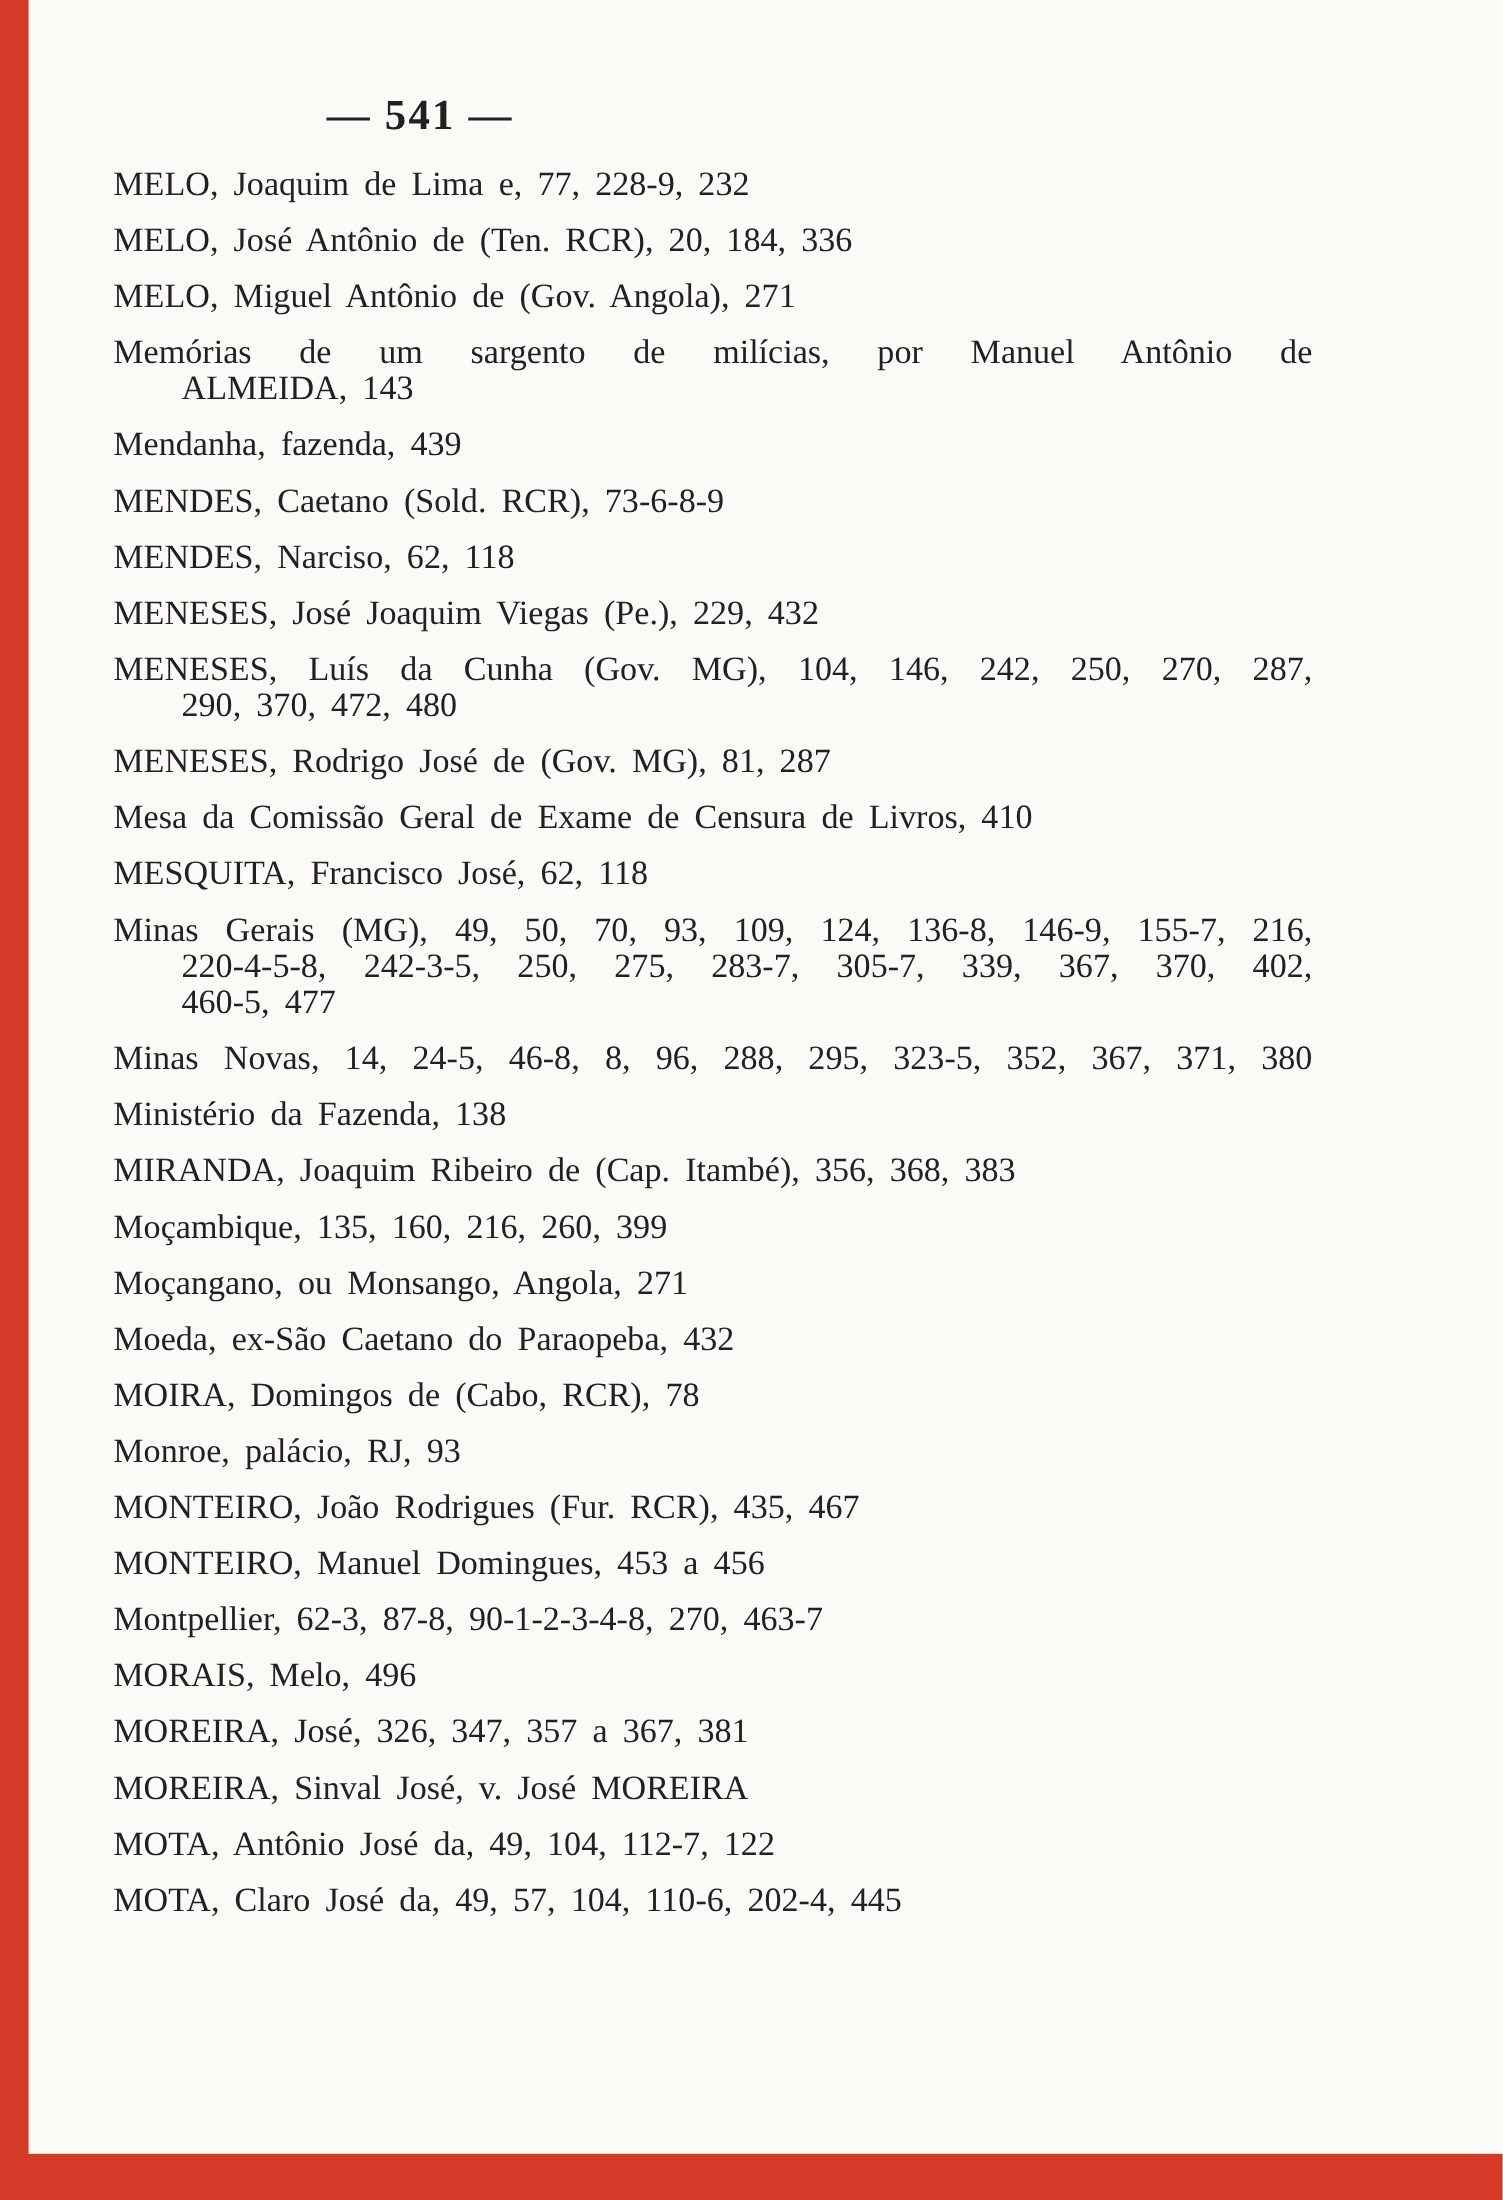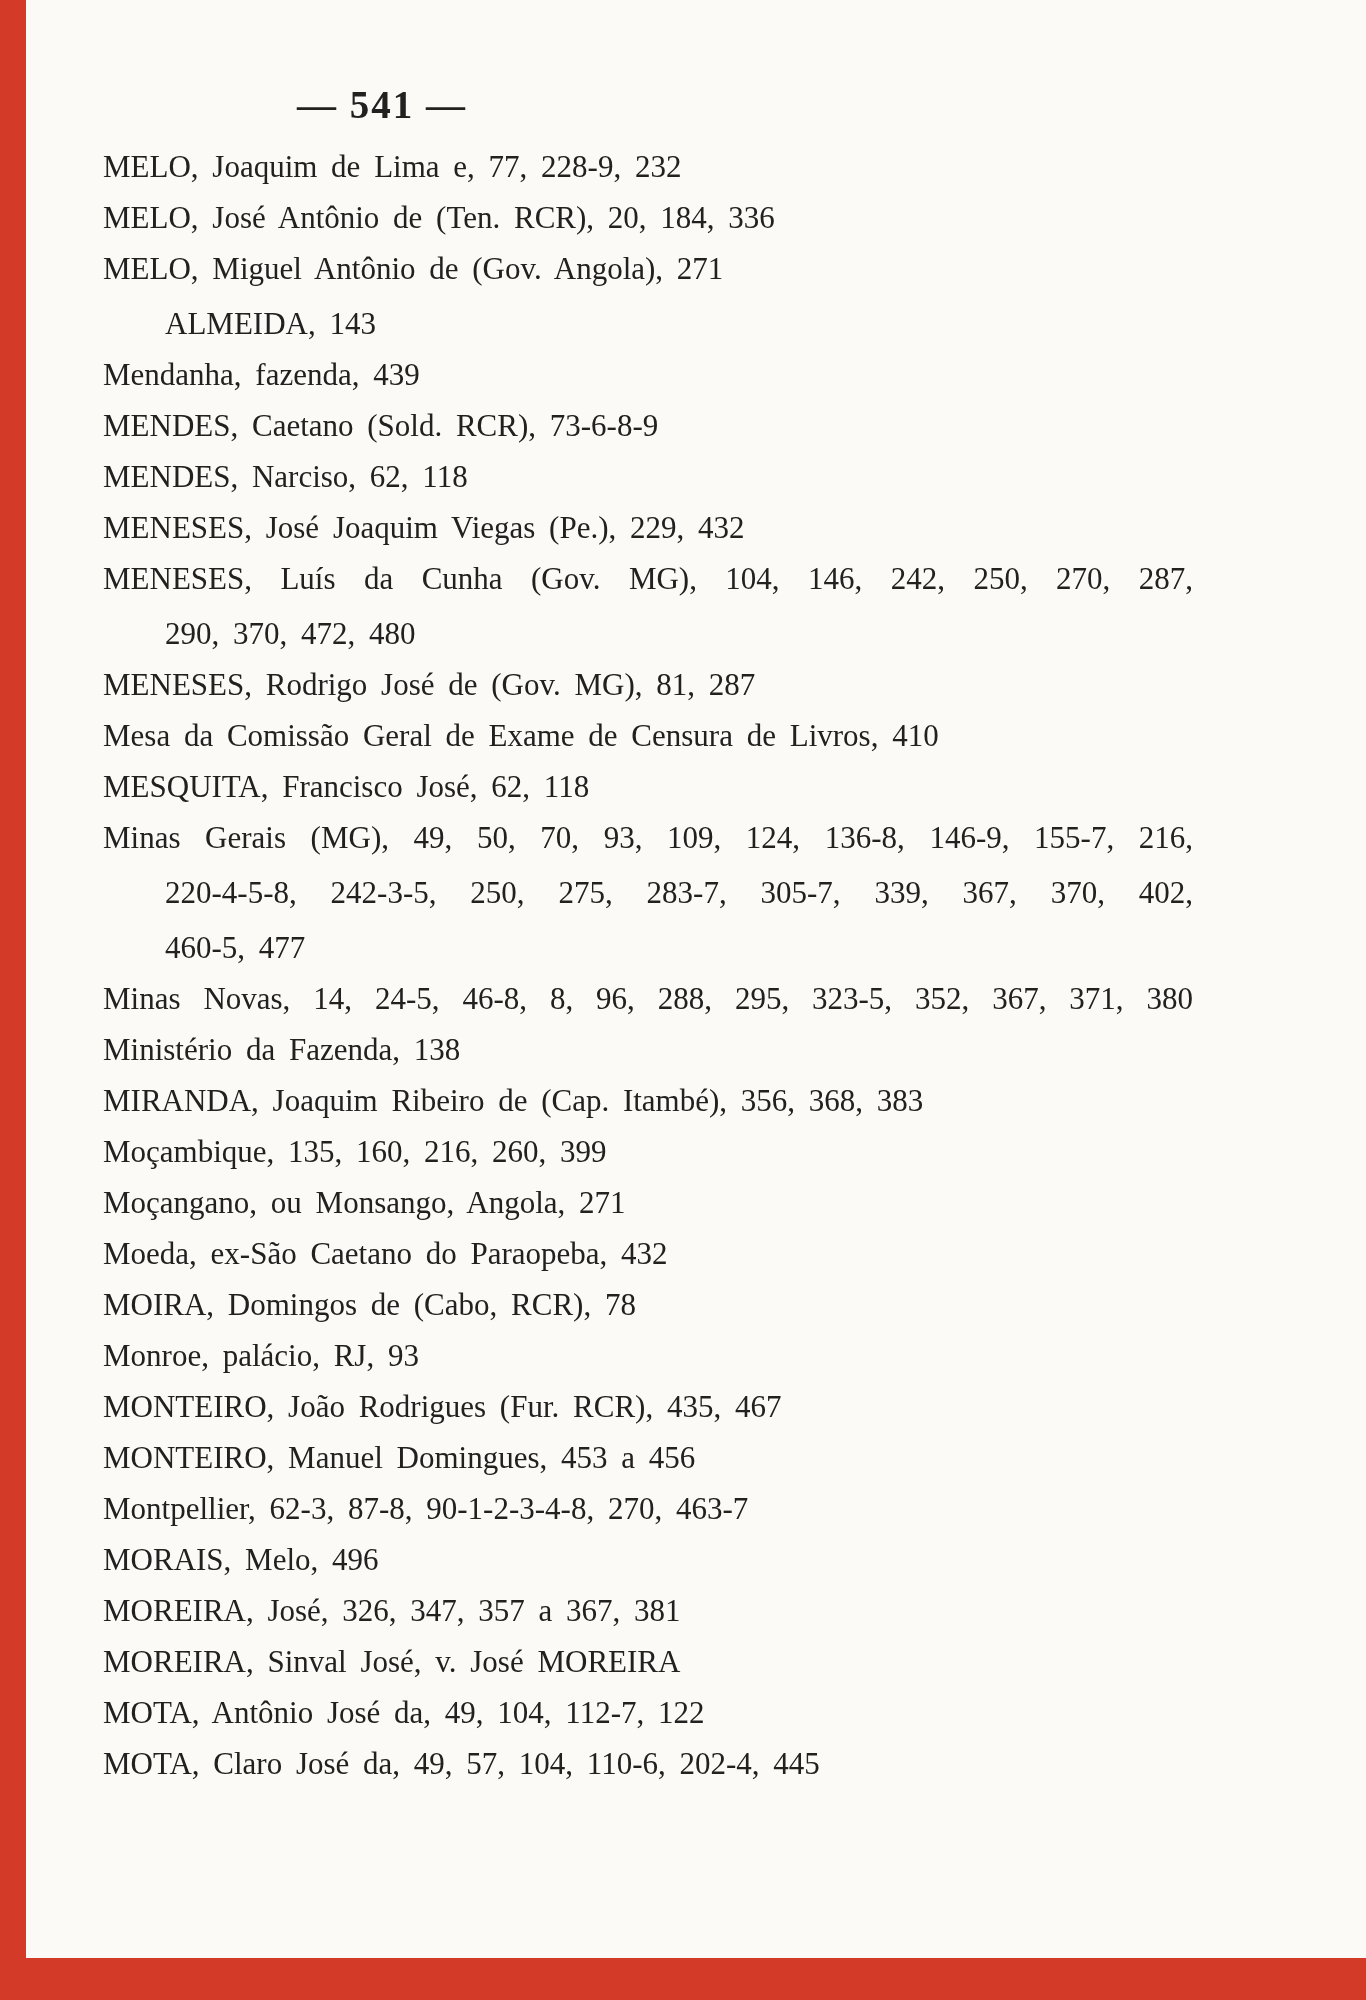"Memórias de um sargento de" div.line { html: none -> <div>Memórias de um sargento de milícias, por Manuel Antônio de</div> }
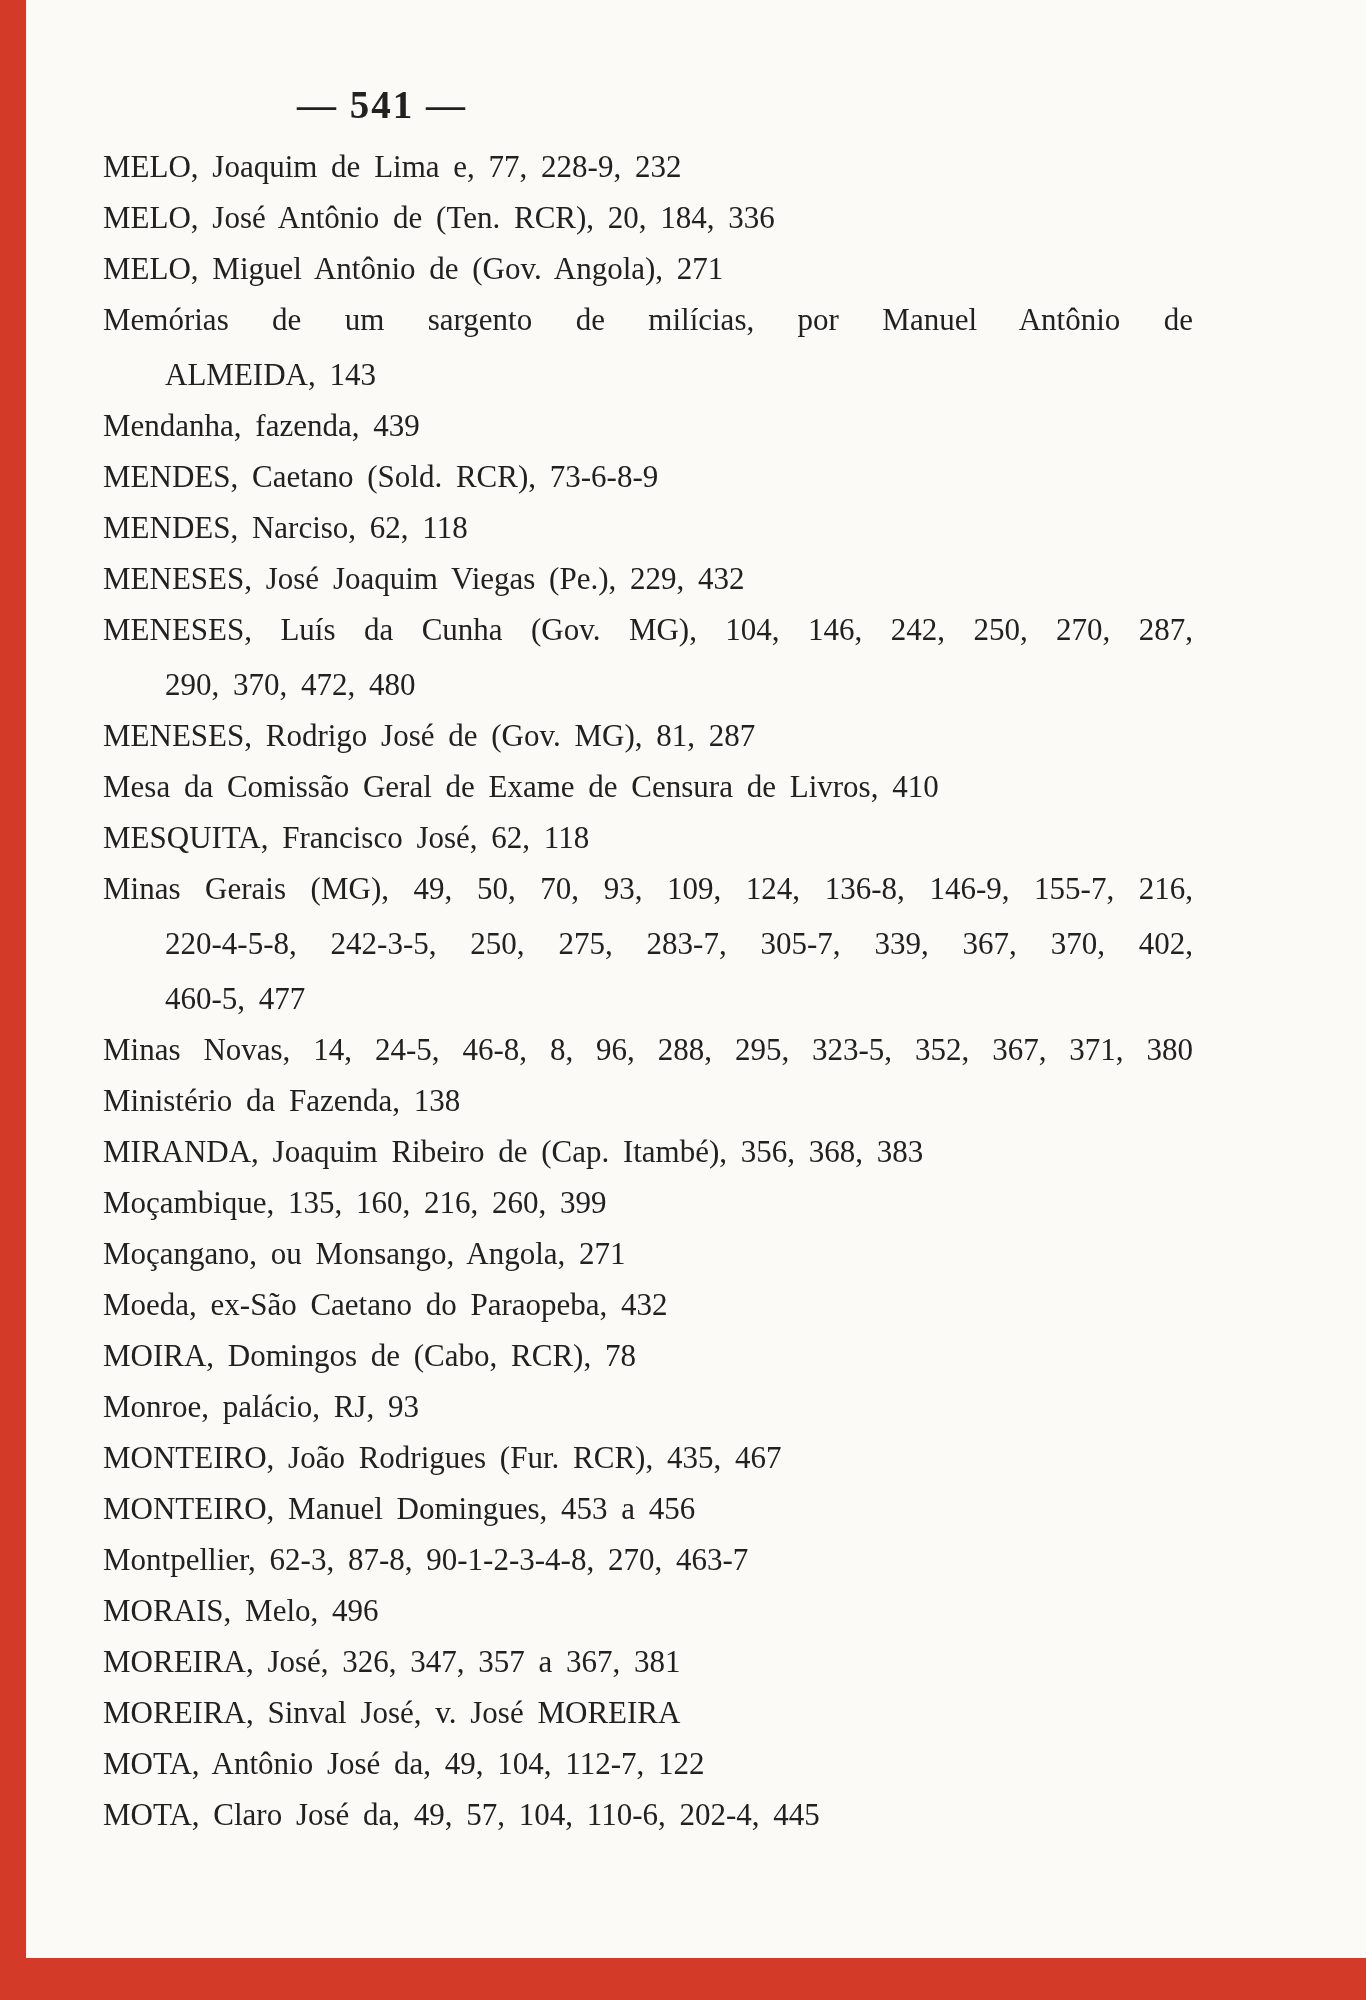"ALMEIDA, 143" .cont { margin-top: 22px -> 0 }
